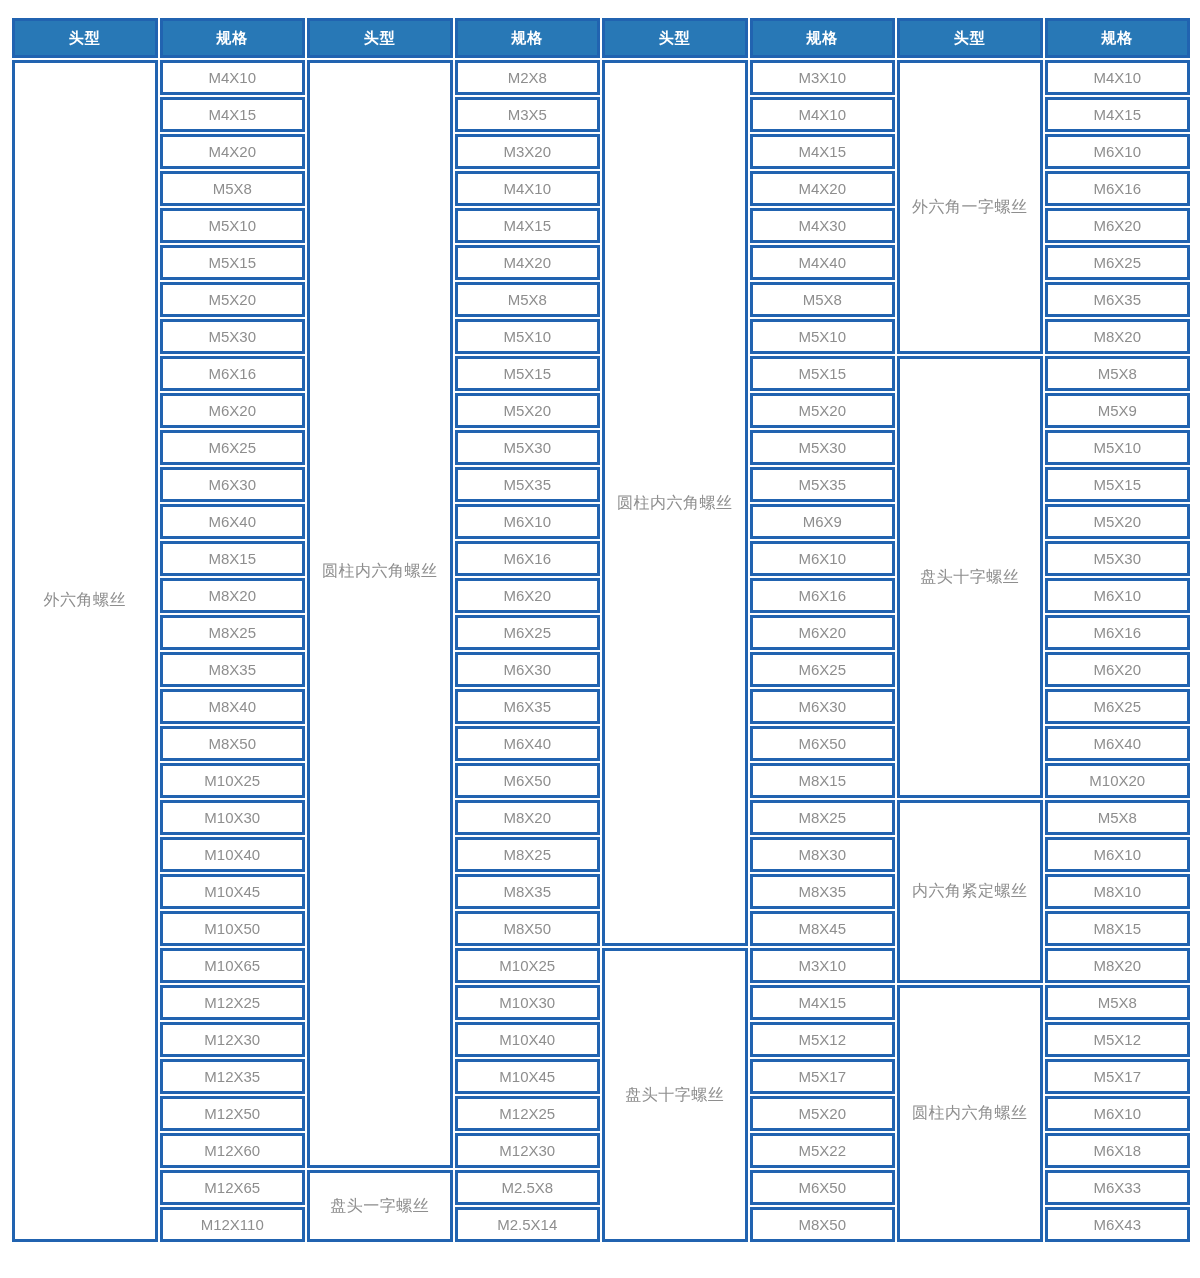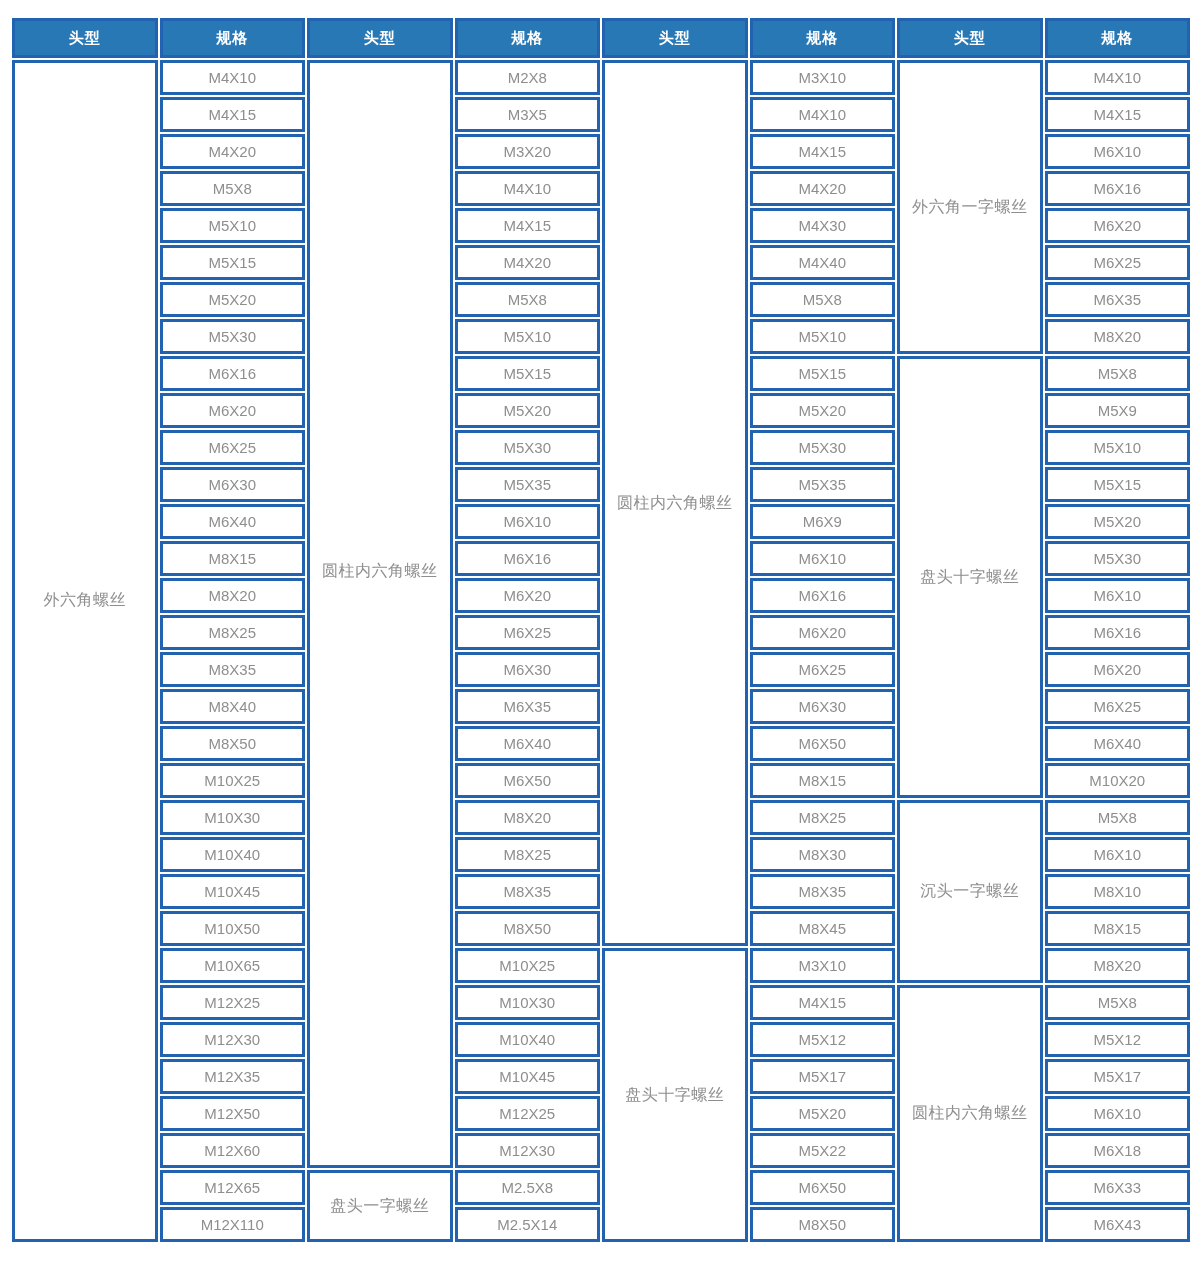"沉头一字螺丝" td.head-cell { text: 沉头一字 -> 内六角紧定 }
